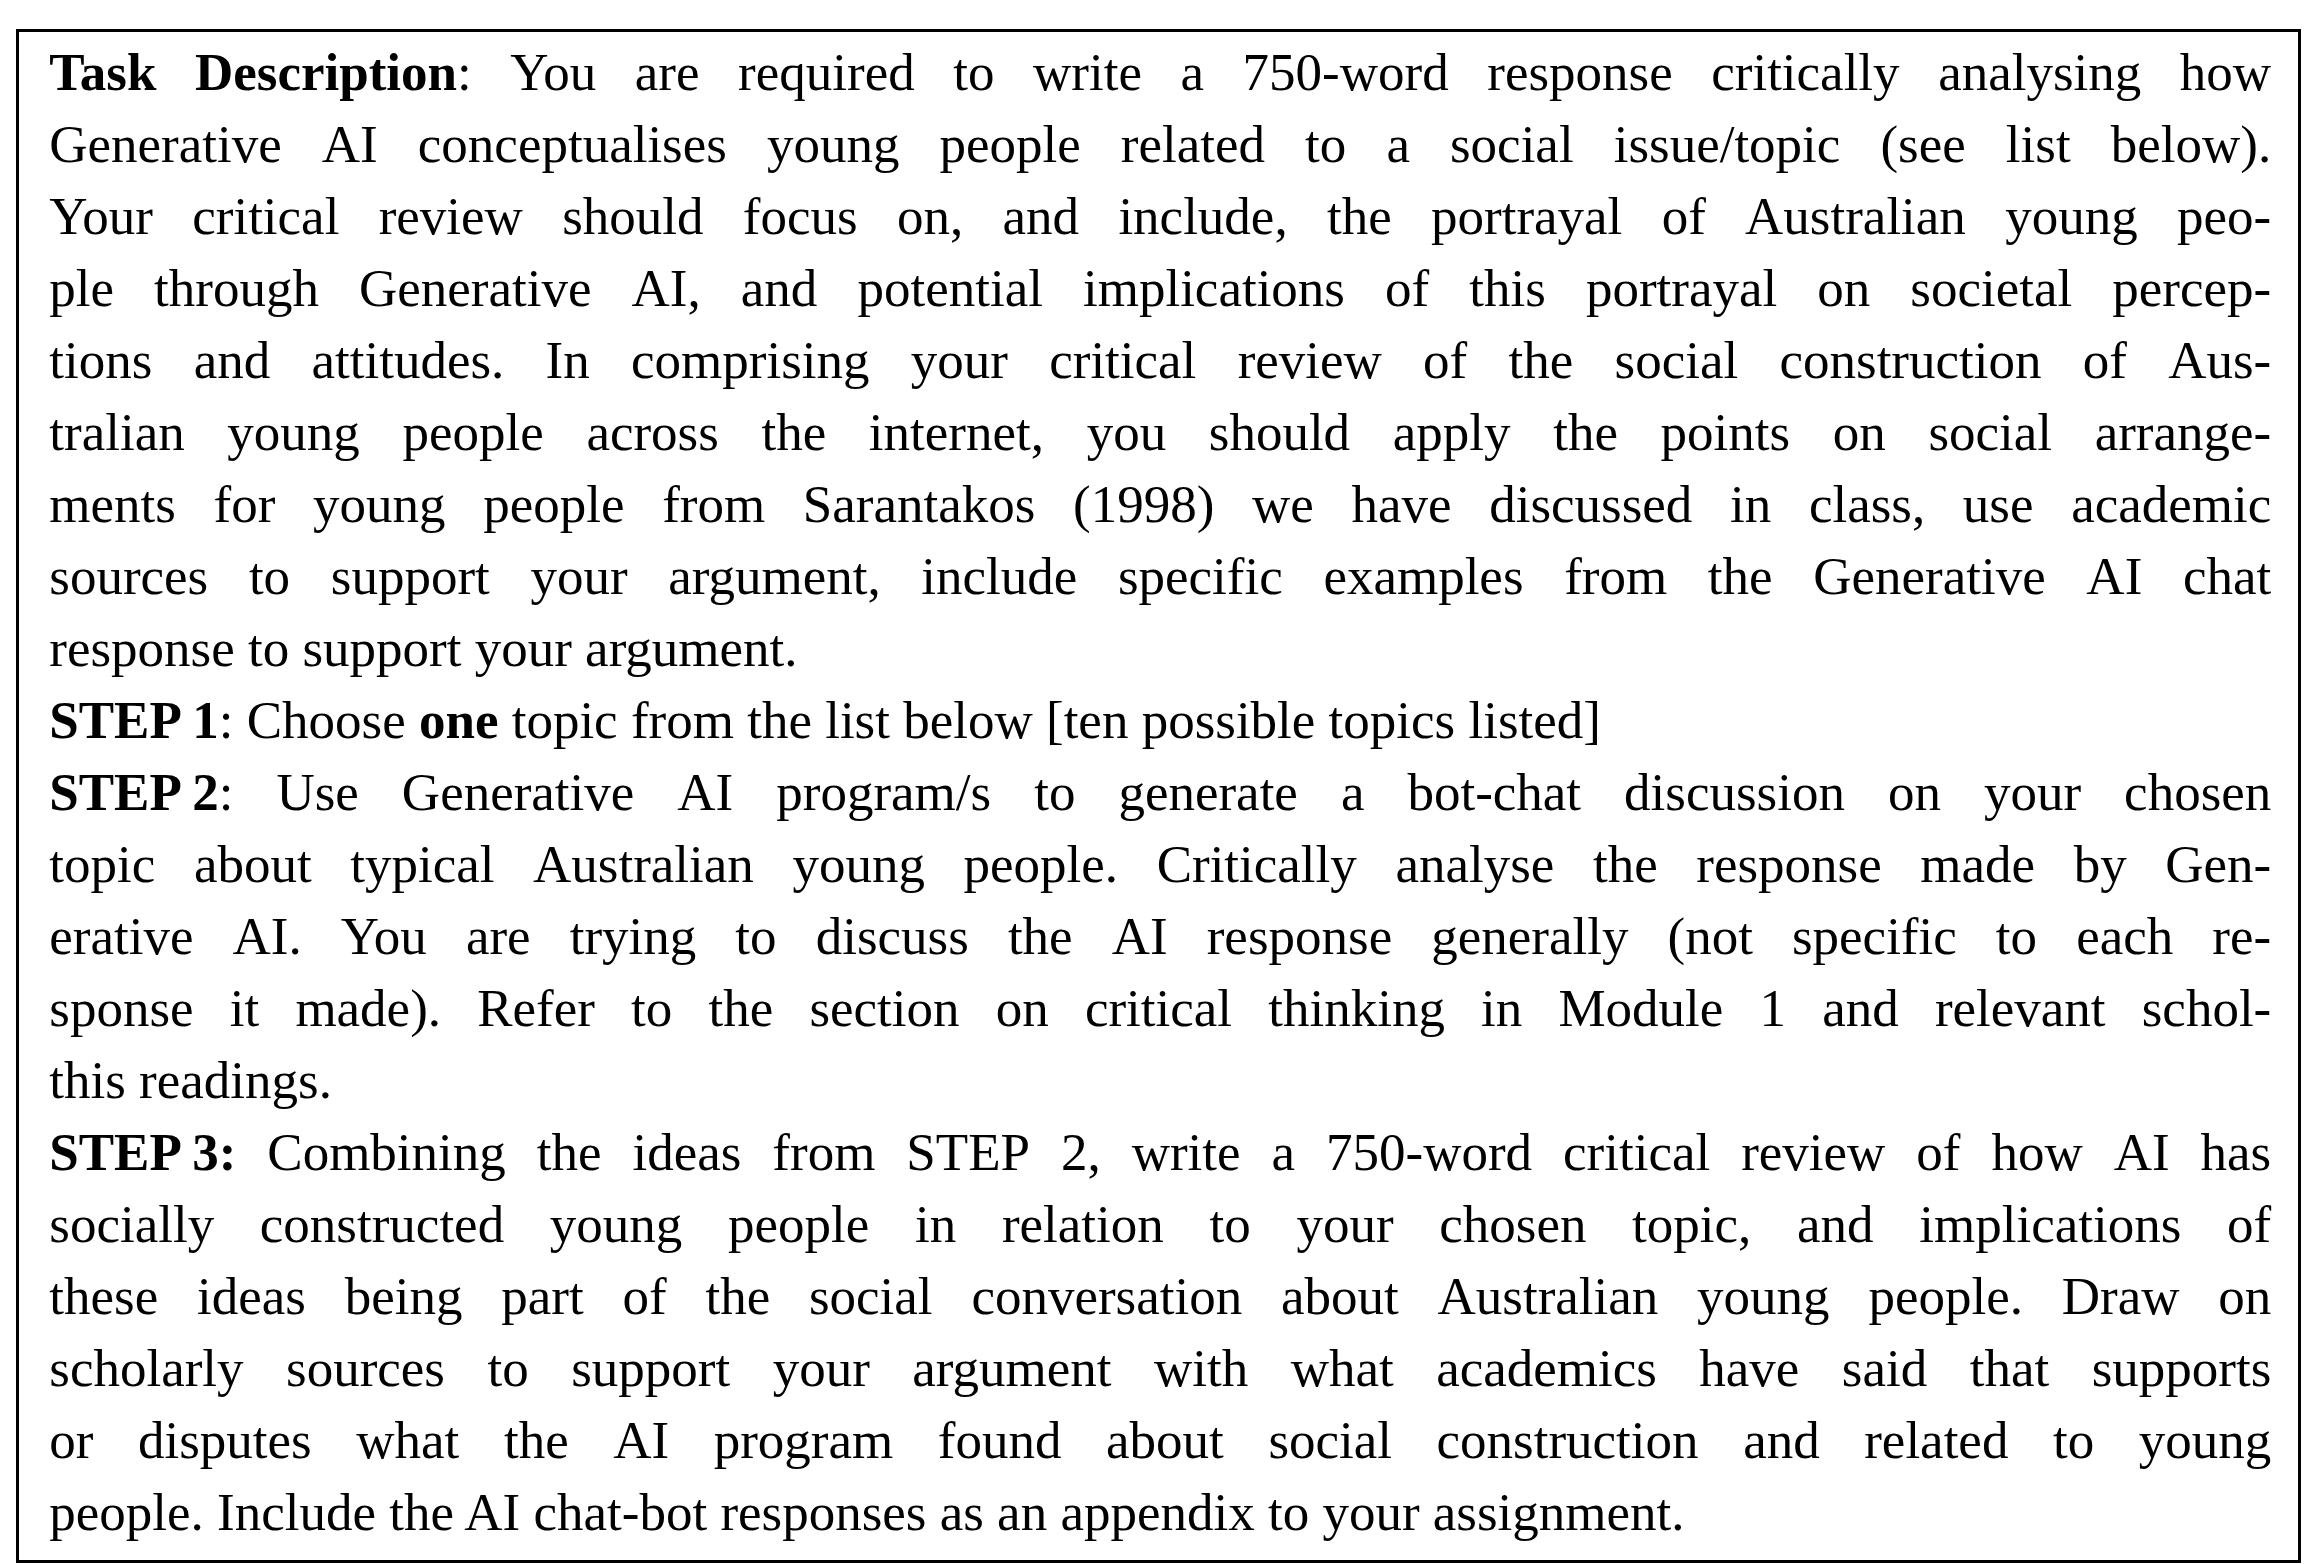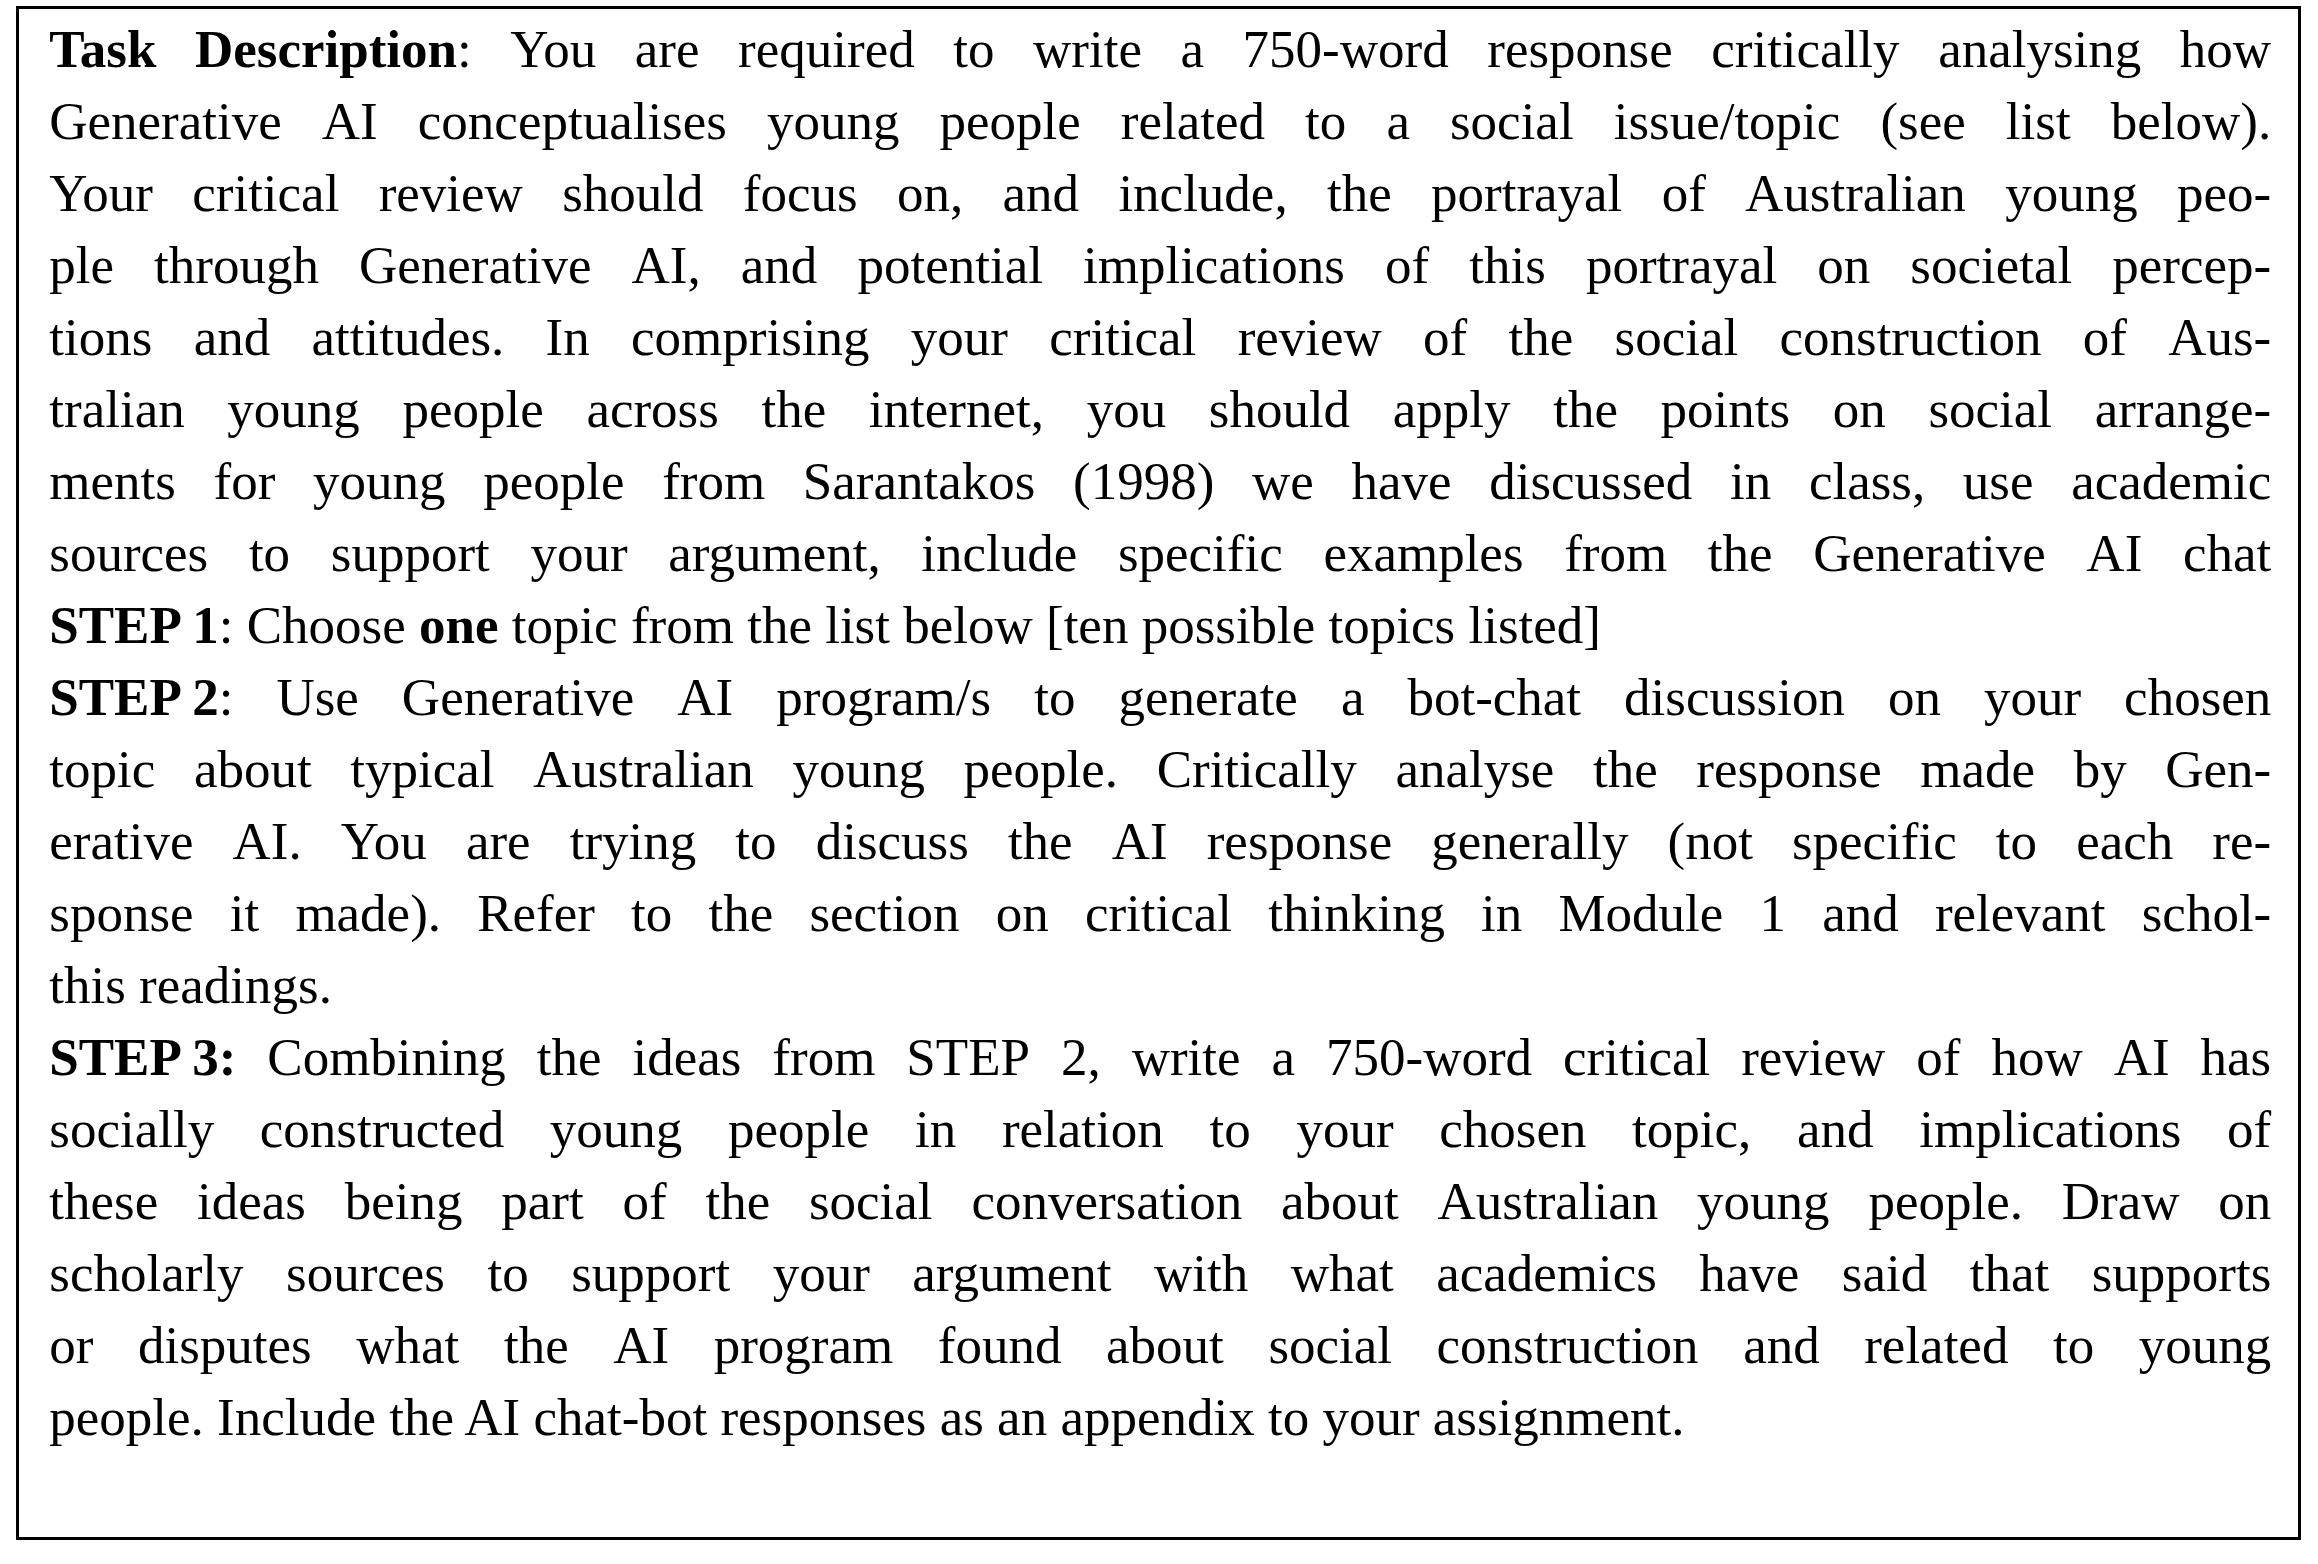"Task" #task-box { top: 6px -> 29px }
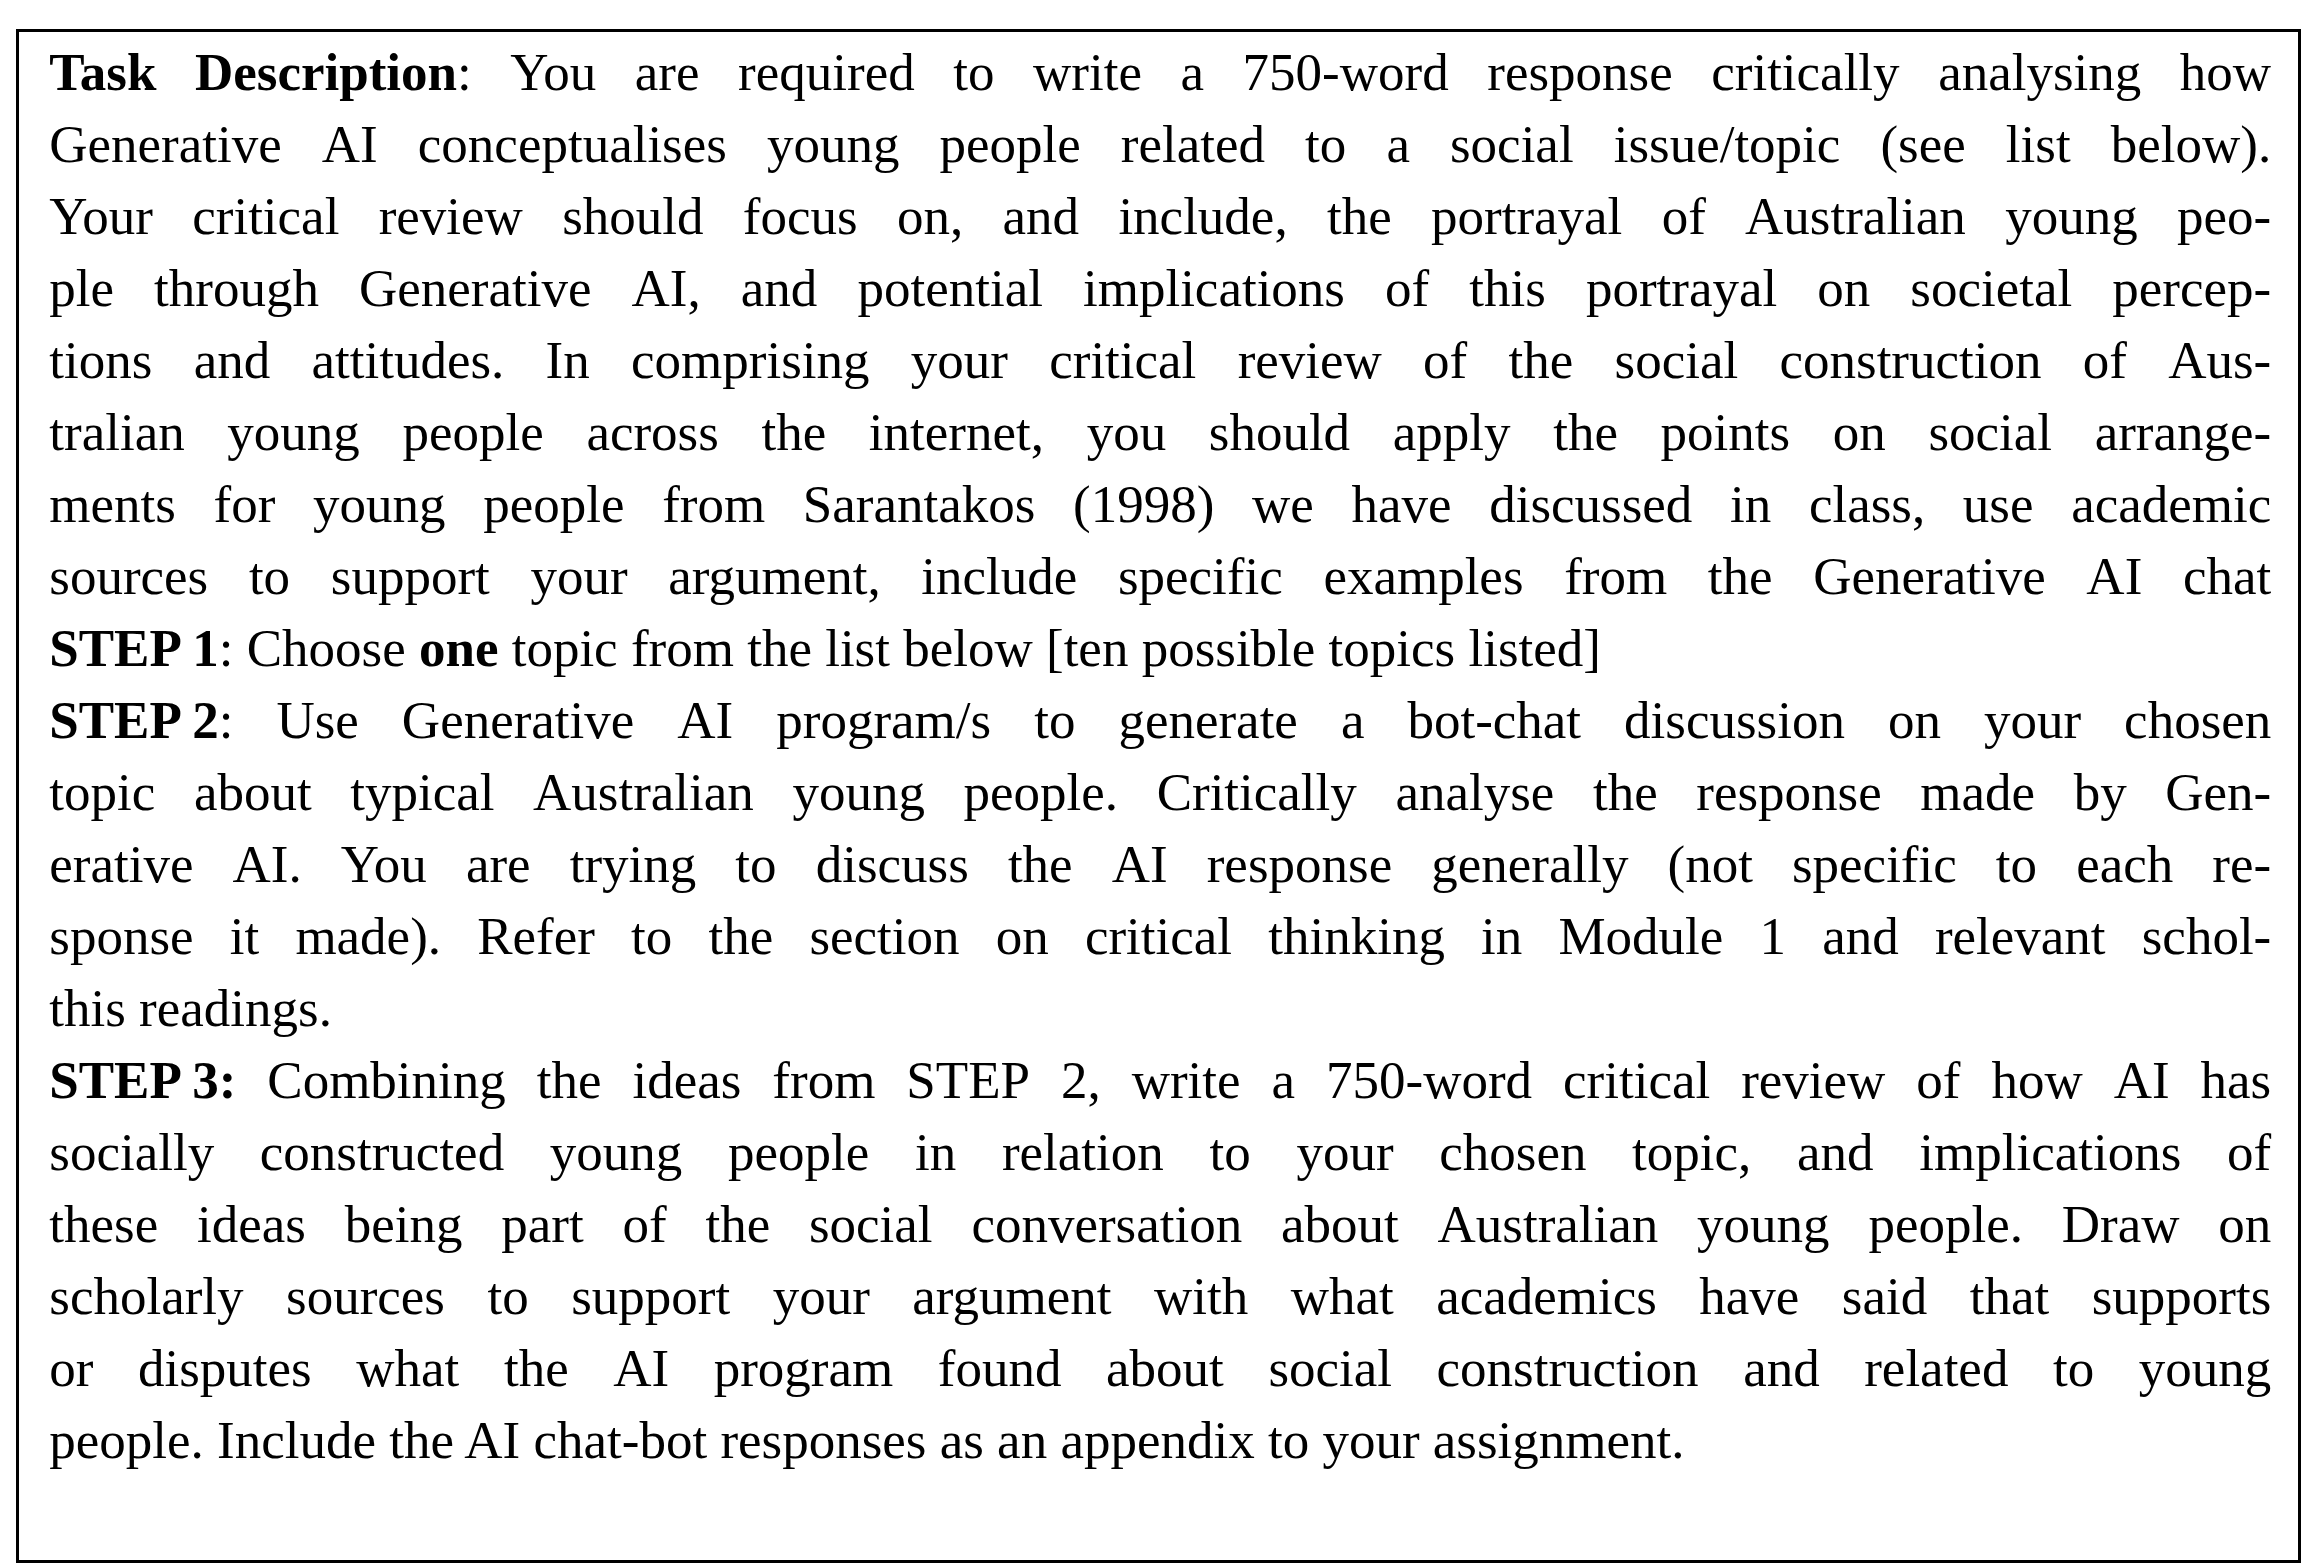"response to support your argument." div.doc-line { html: none -> <div><span><span>response to support your argument.</span></span></div> }
